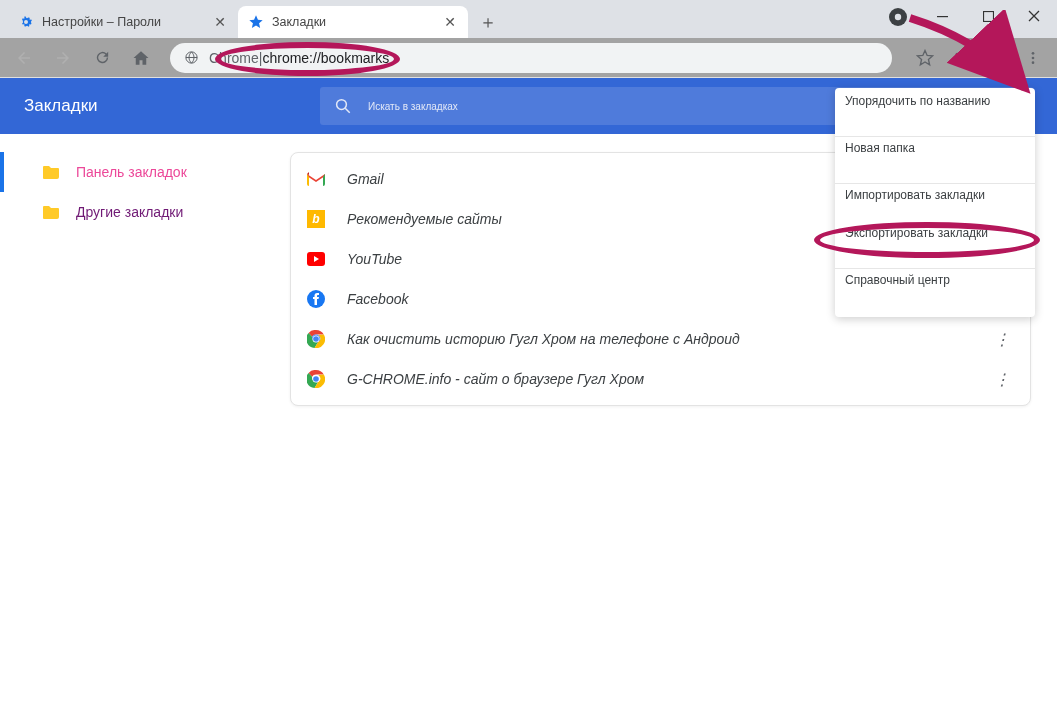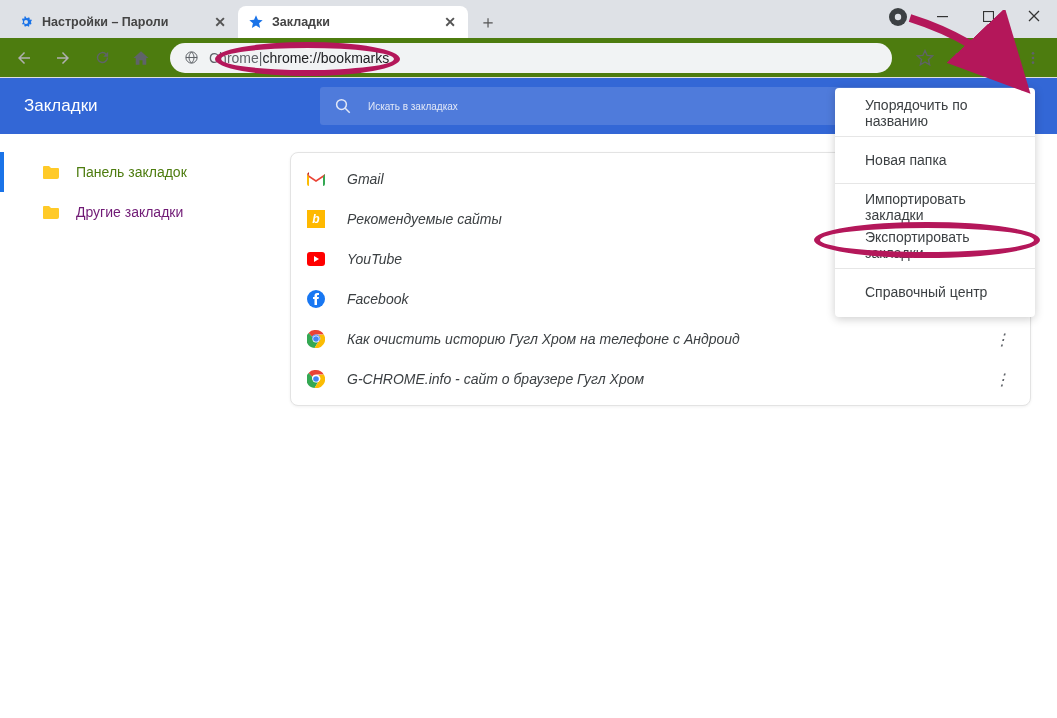"Настройки – Пароли" .tab { font-weight: bold -> none }
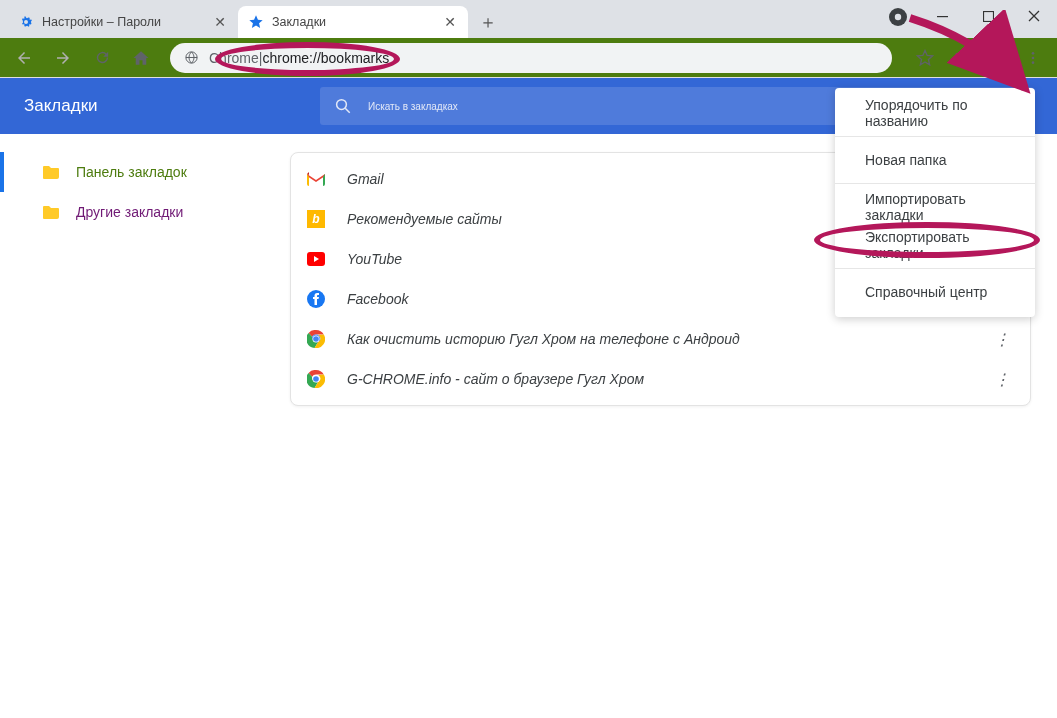"Chrome" .toolbar { background: #4d7c0f -> #a3a3a3 }
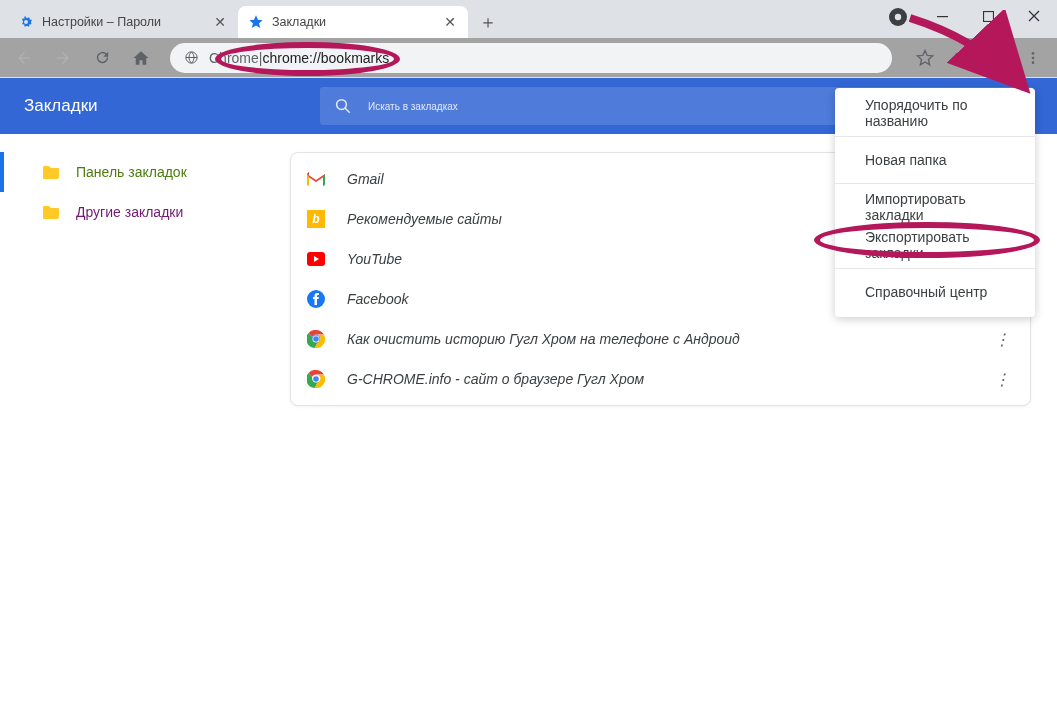"Упорядочить по названию" .cm-item { align-items: center -> flex-start; font-size: 14px -> 12px; padding: 0 30px -> 0 10px }
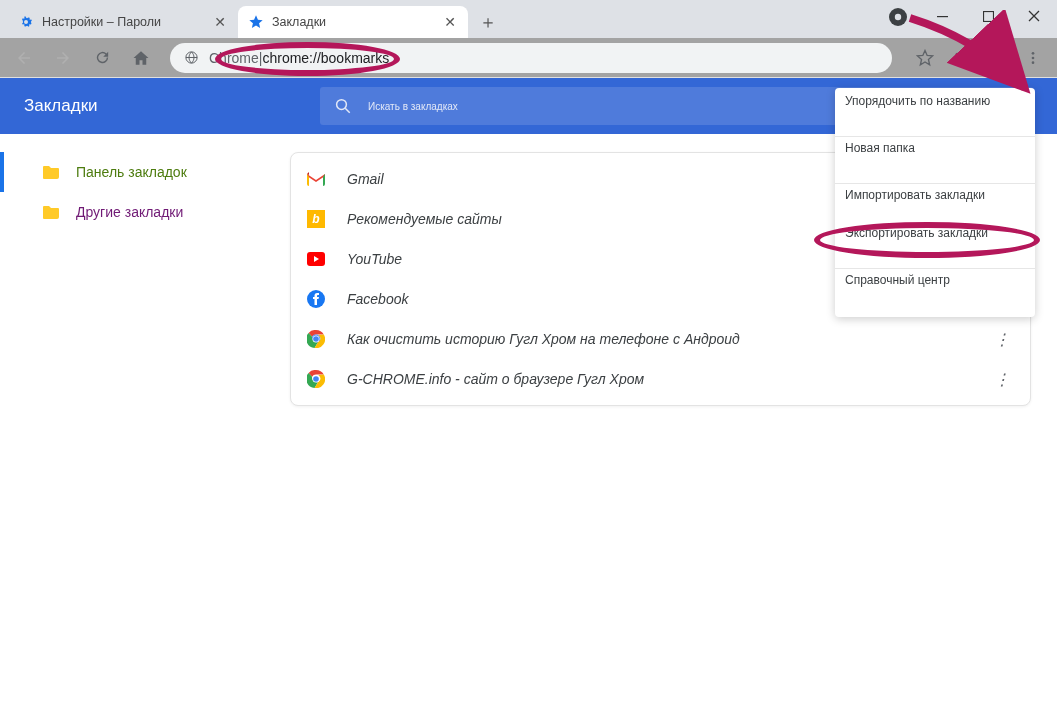"Панель закладок" .side-item.selected { color: #4d7c0f -> #ec4899 }
